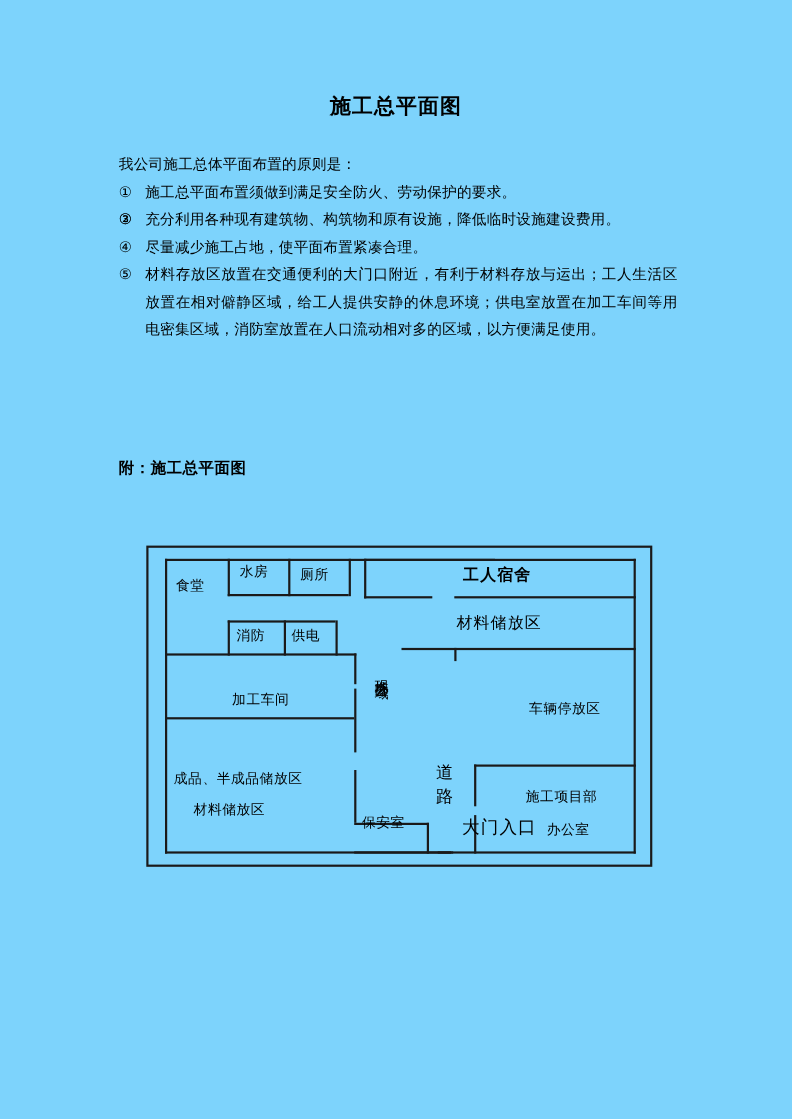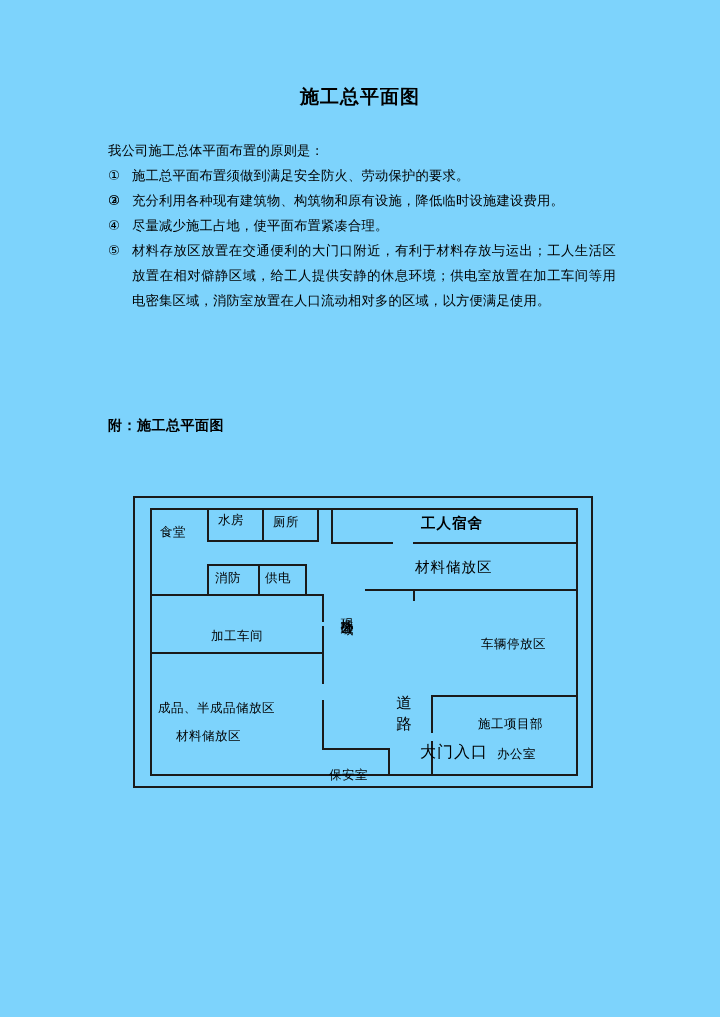"保安室" span.lbl { top: 271px -> 244px }
